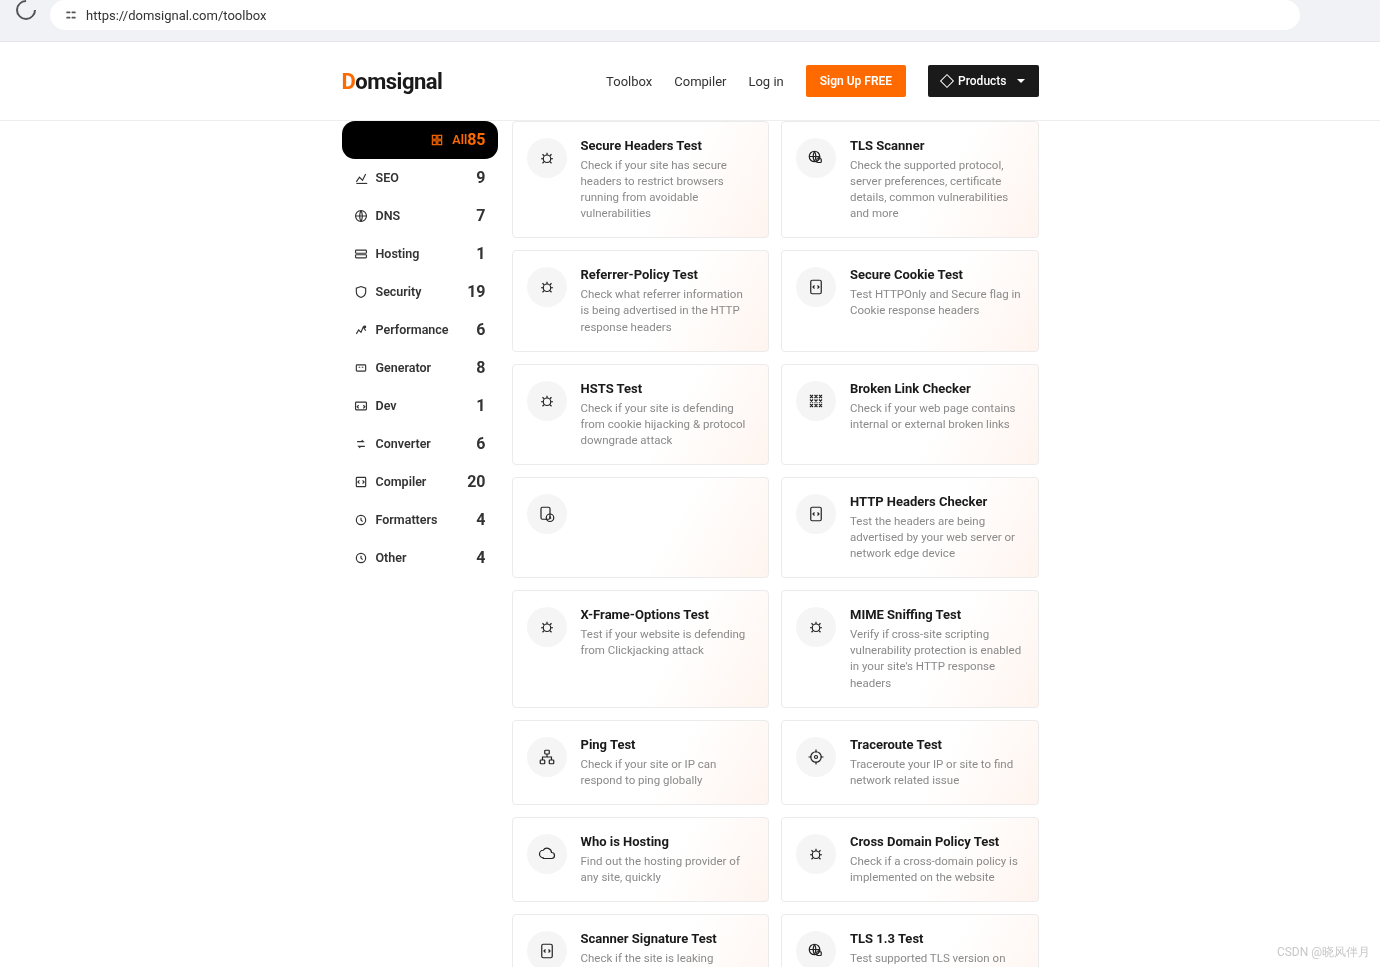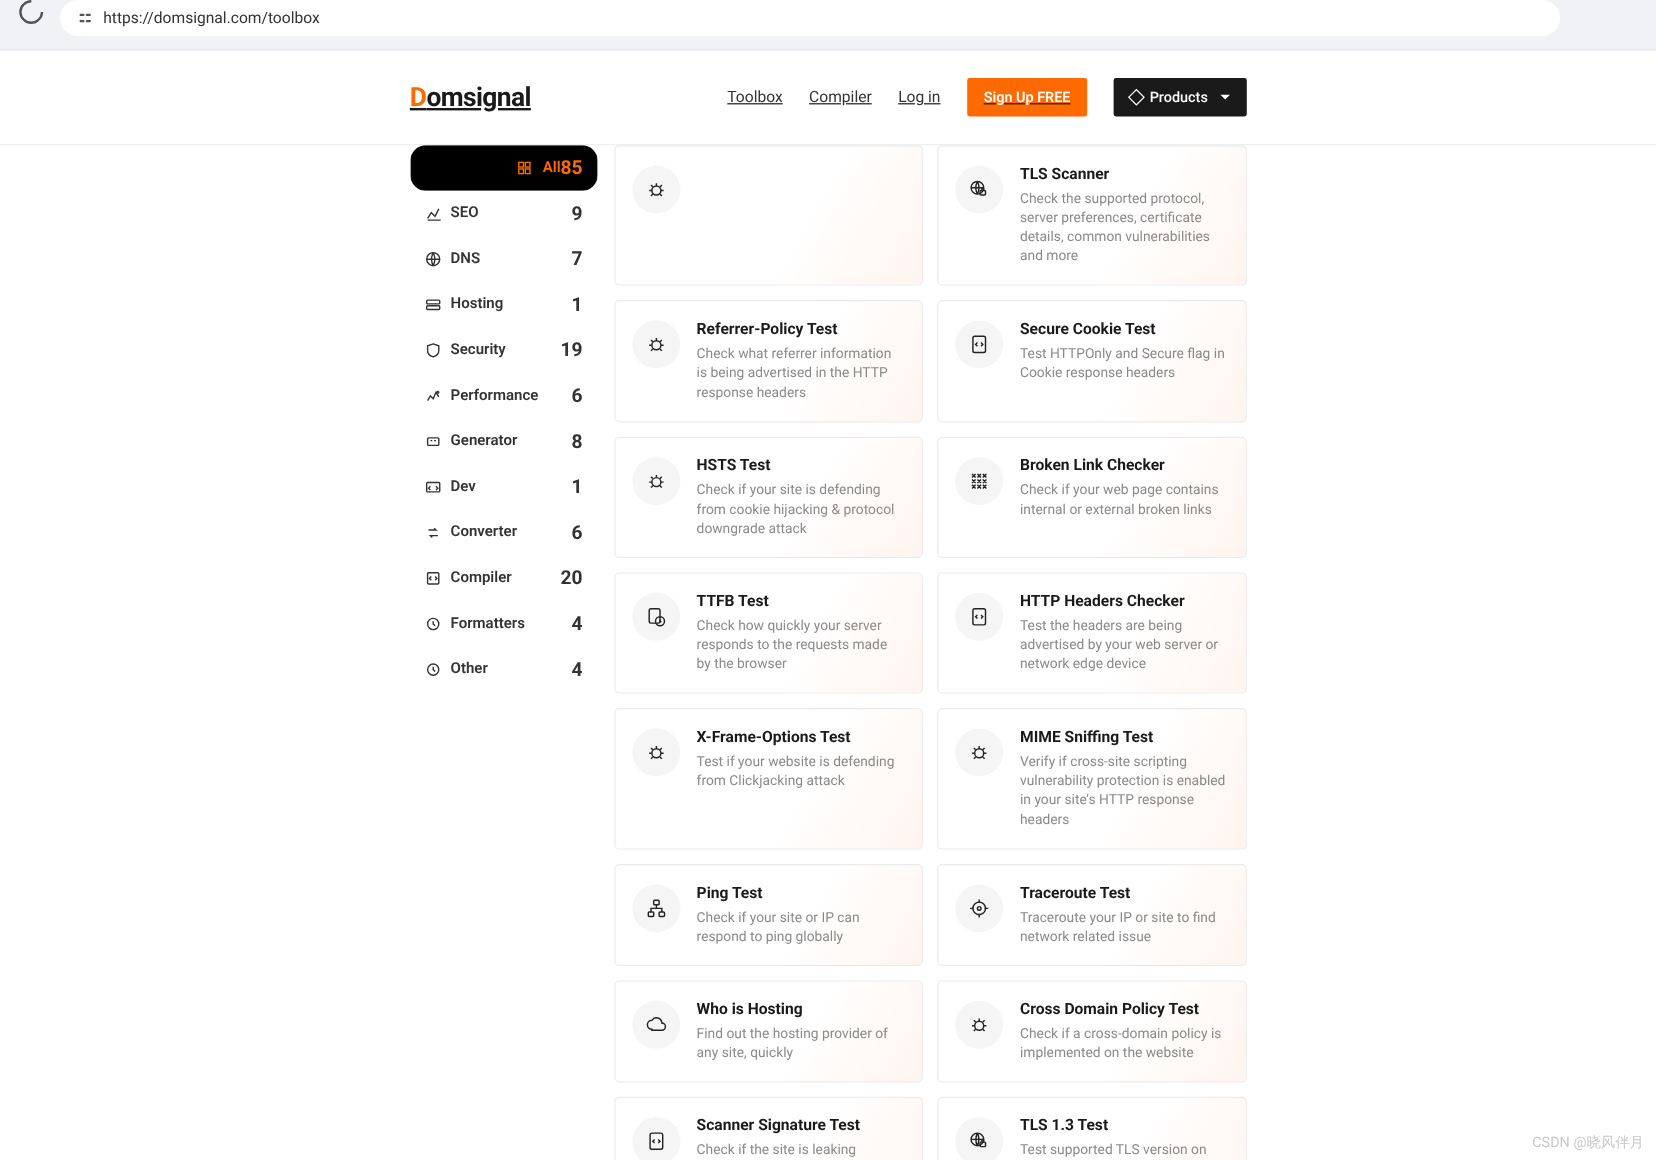"Domsignal" .hdr-flex { text-decoration: underline -> none }
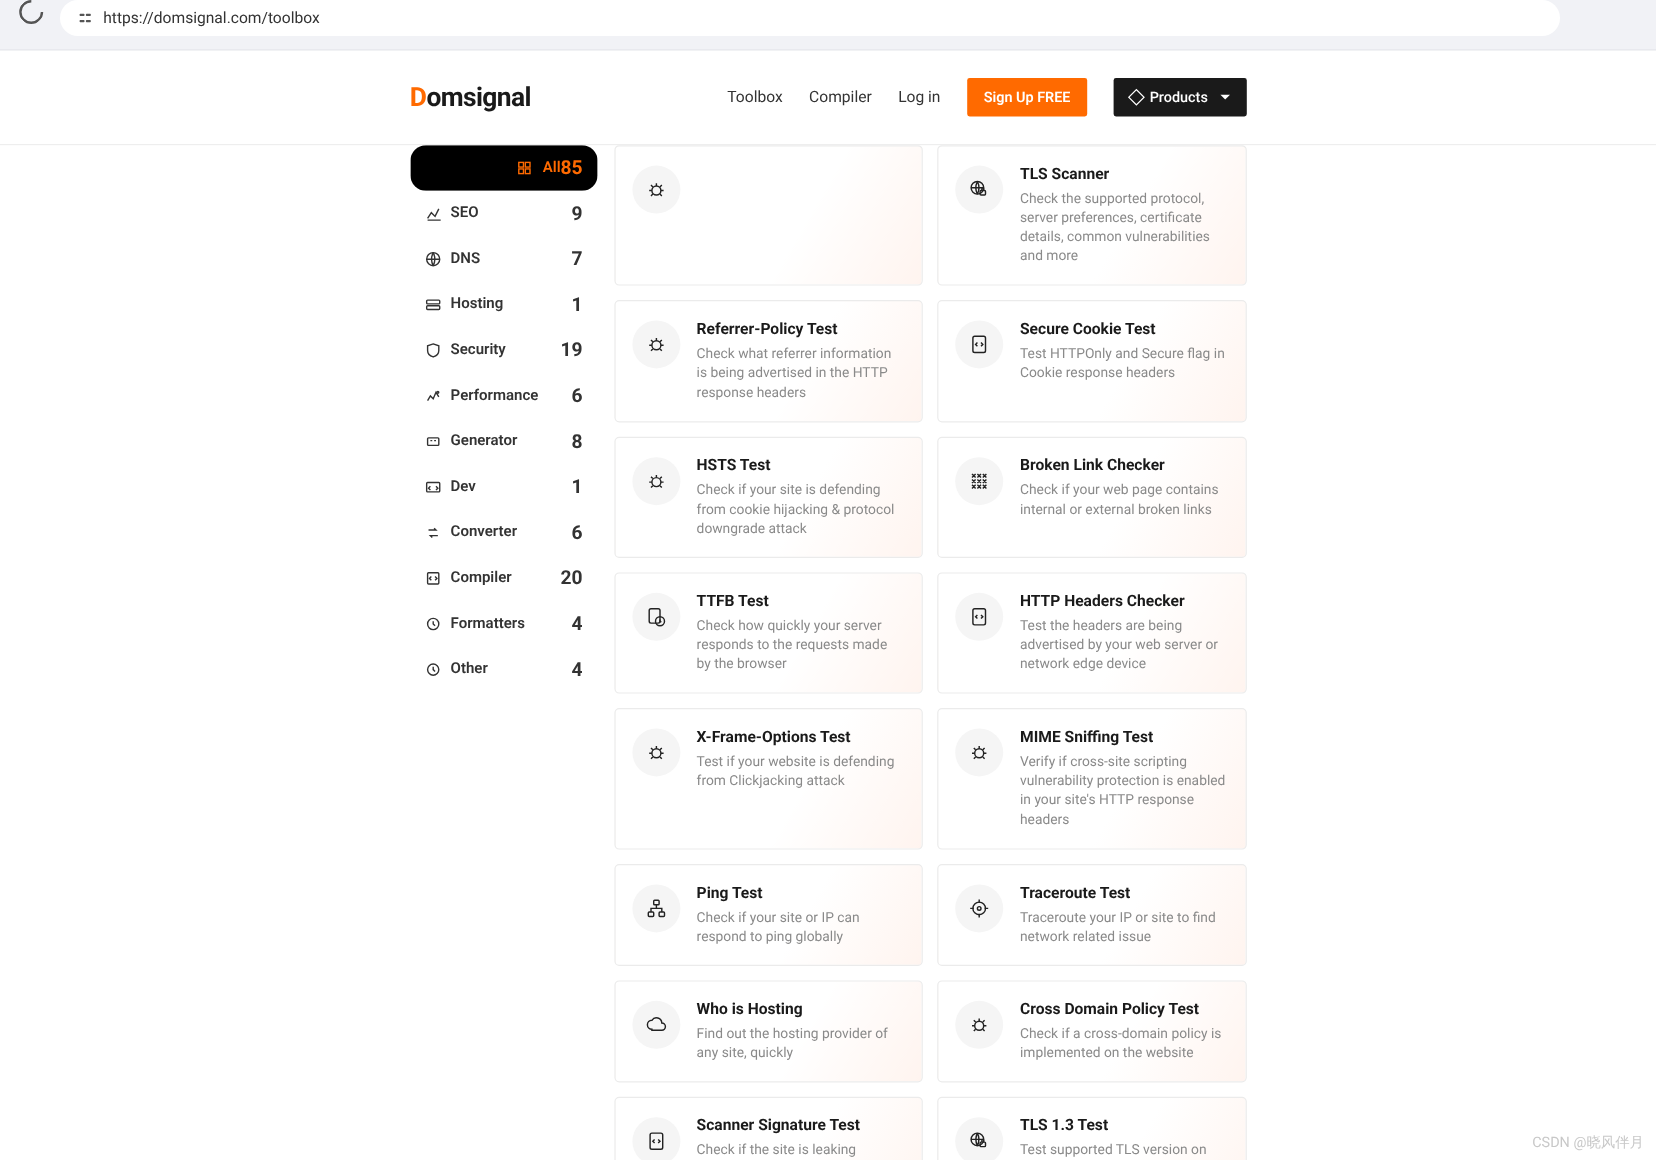"Secure Headers Test" div { html: none -> <div> <div>Secure Headers Test</div> <div>Check if your site has secure headers to restrict browsers running from avoidable vulnerabilities</div> </div> }
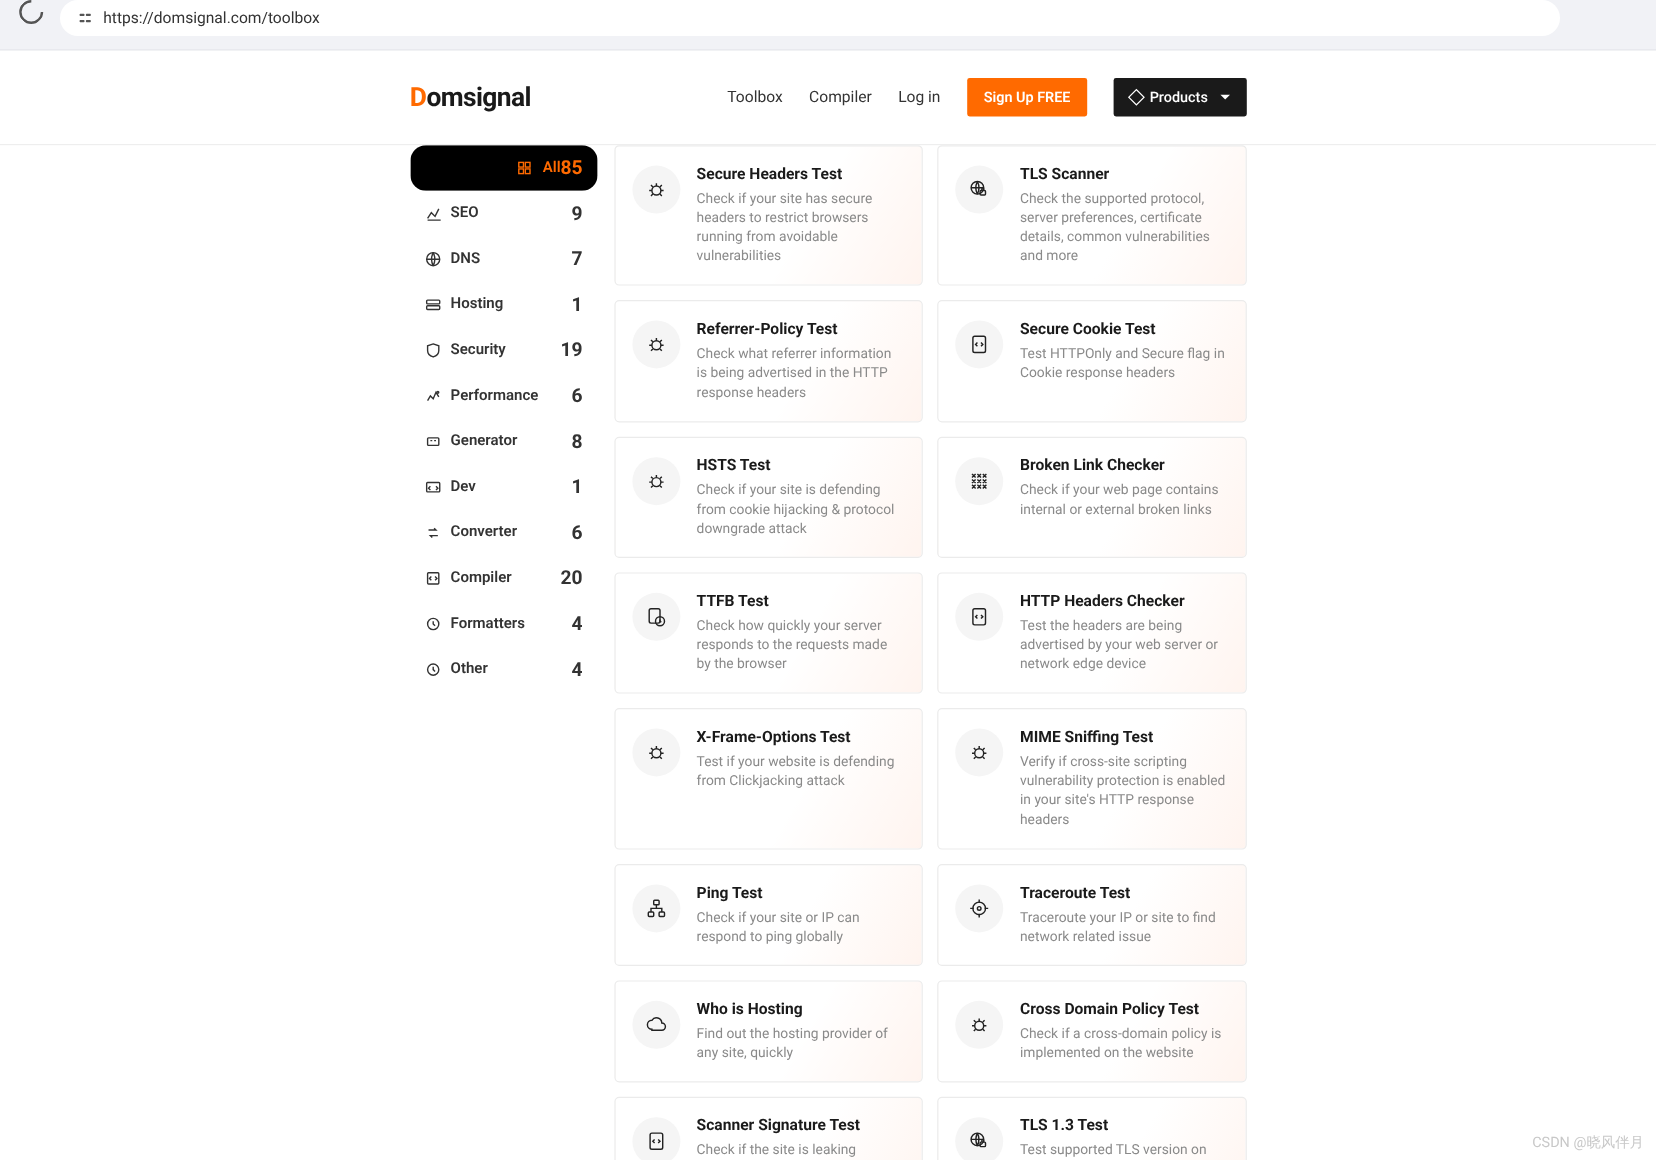"TTFB Test" div { html: <div> <div>TTFB Test</div> <div>Check how quickly your server responds to the requests made by the browser</div> </div> -> none }
